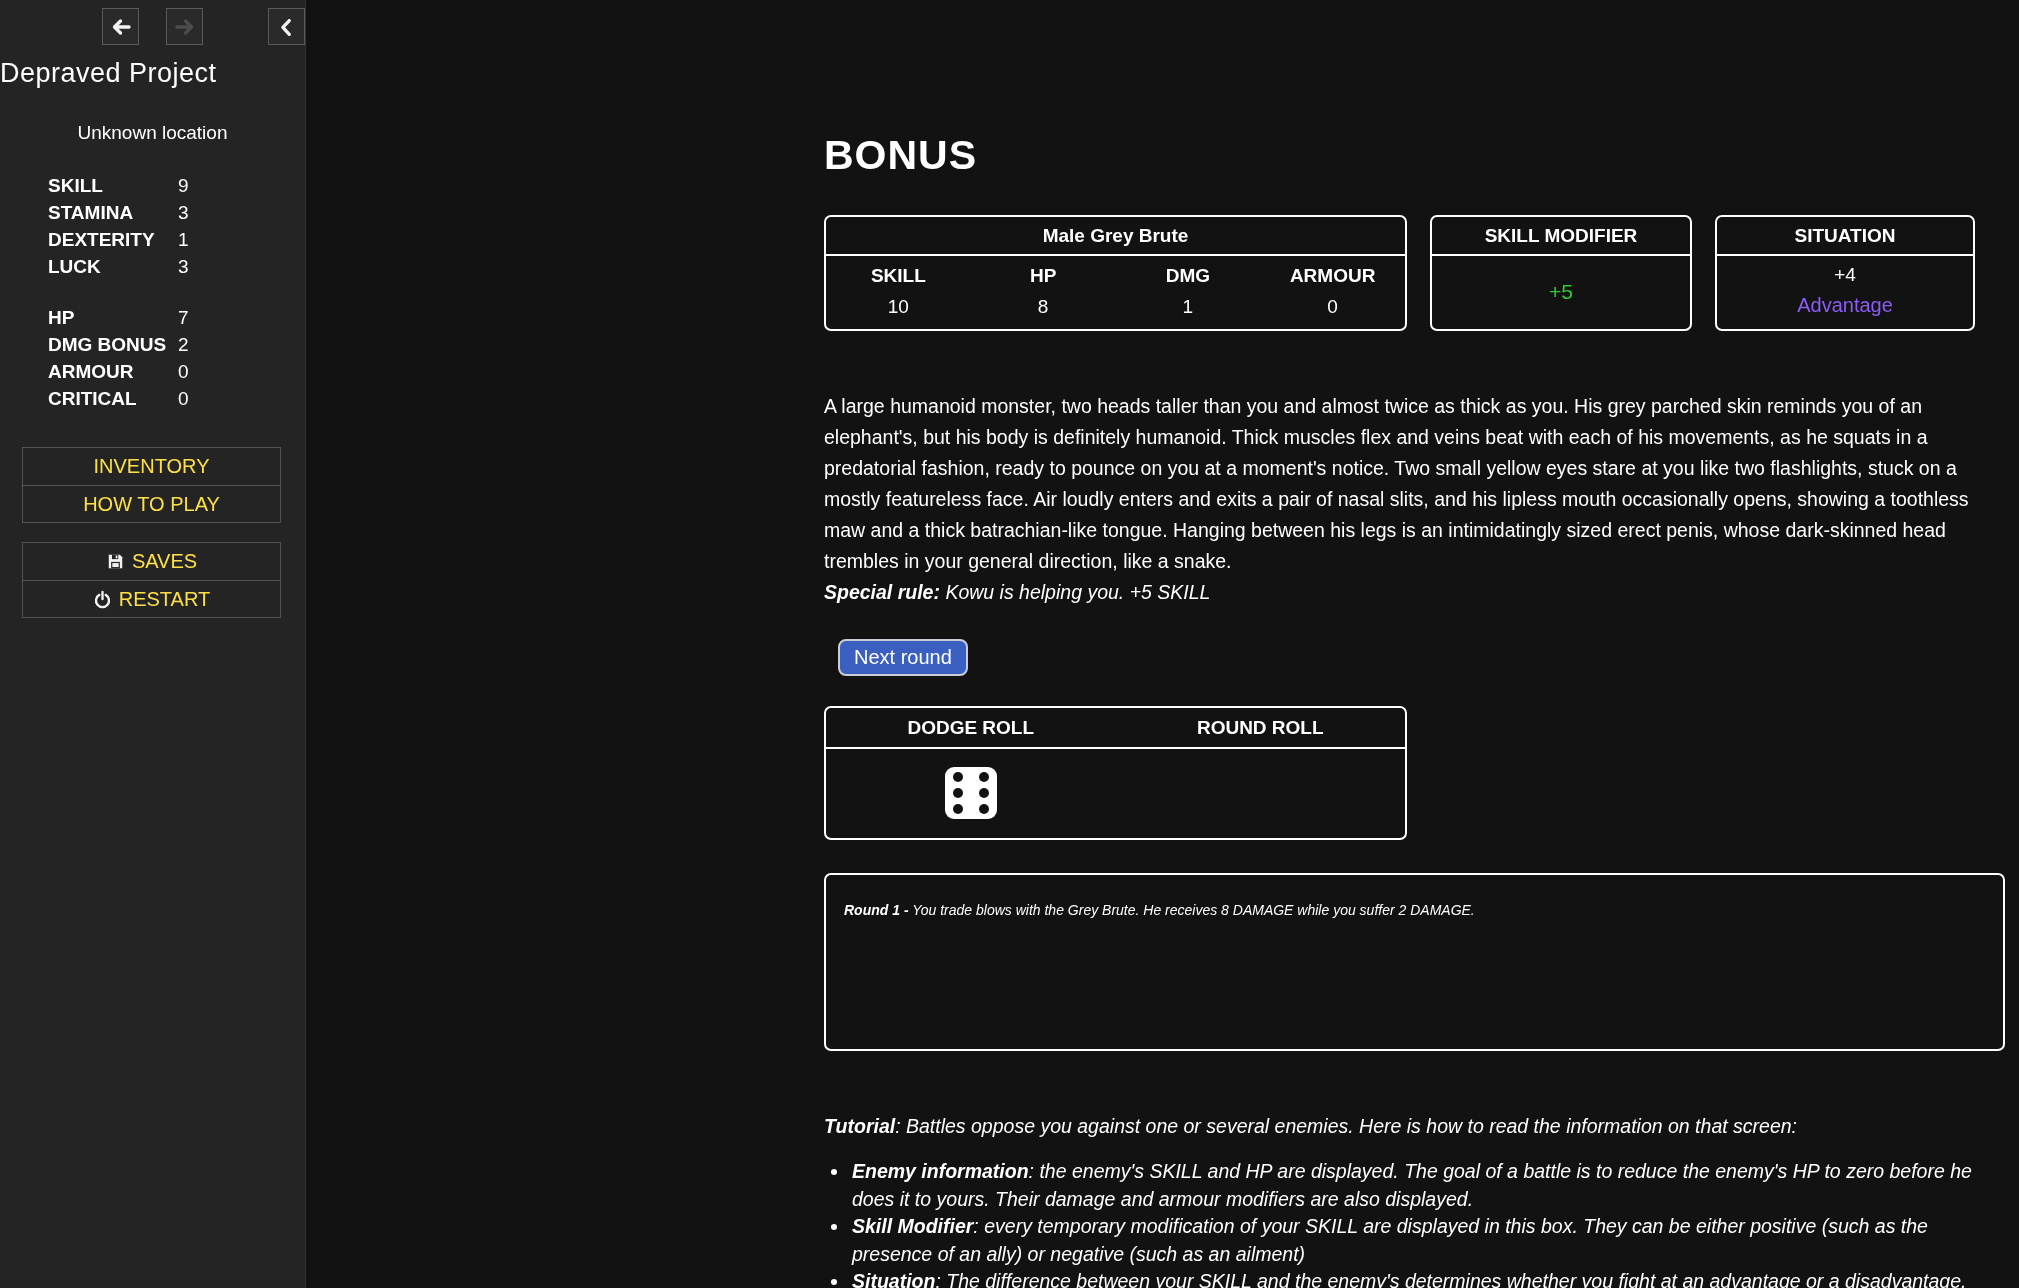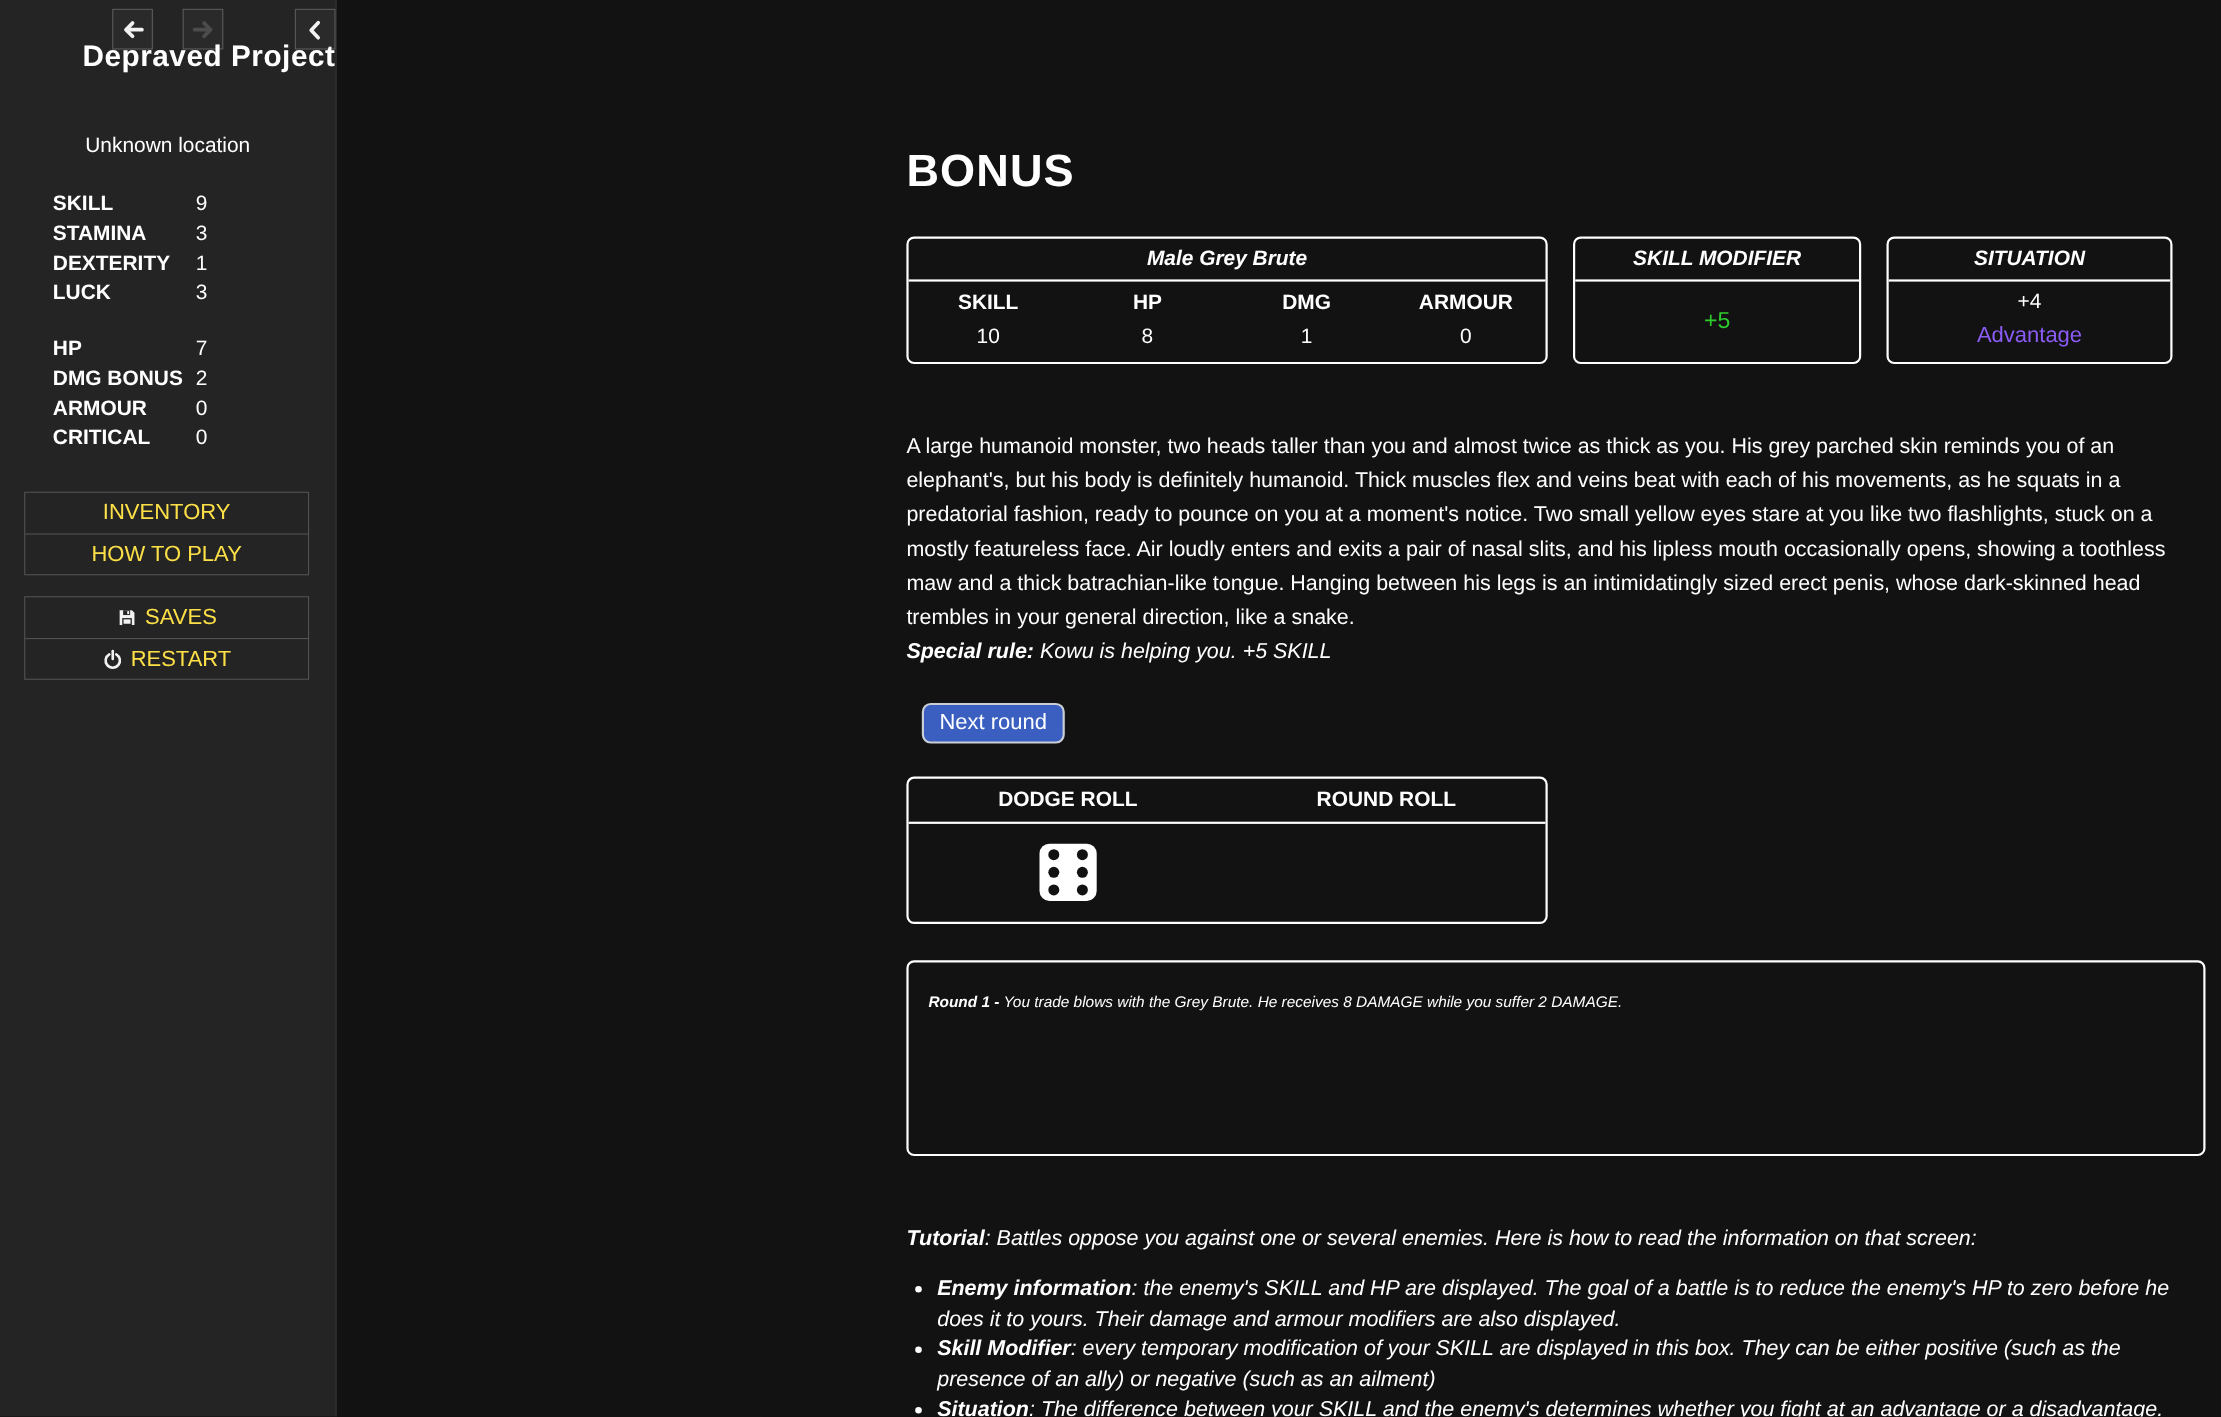"Depraved Project" .sidebar-title { font-weight: bold -> normal; text-align: right -> left; top: 36px -> 58px }
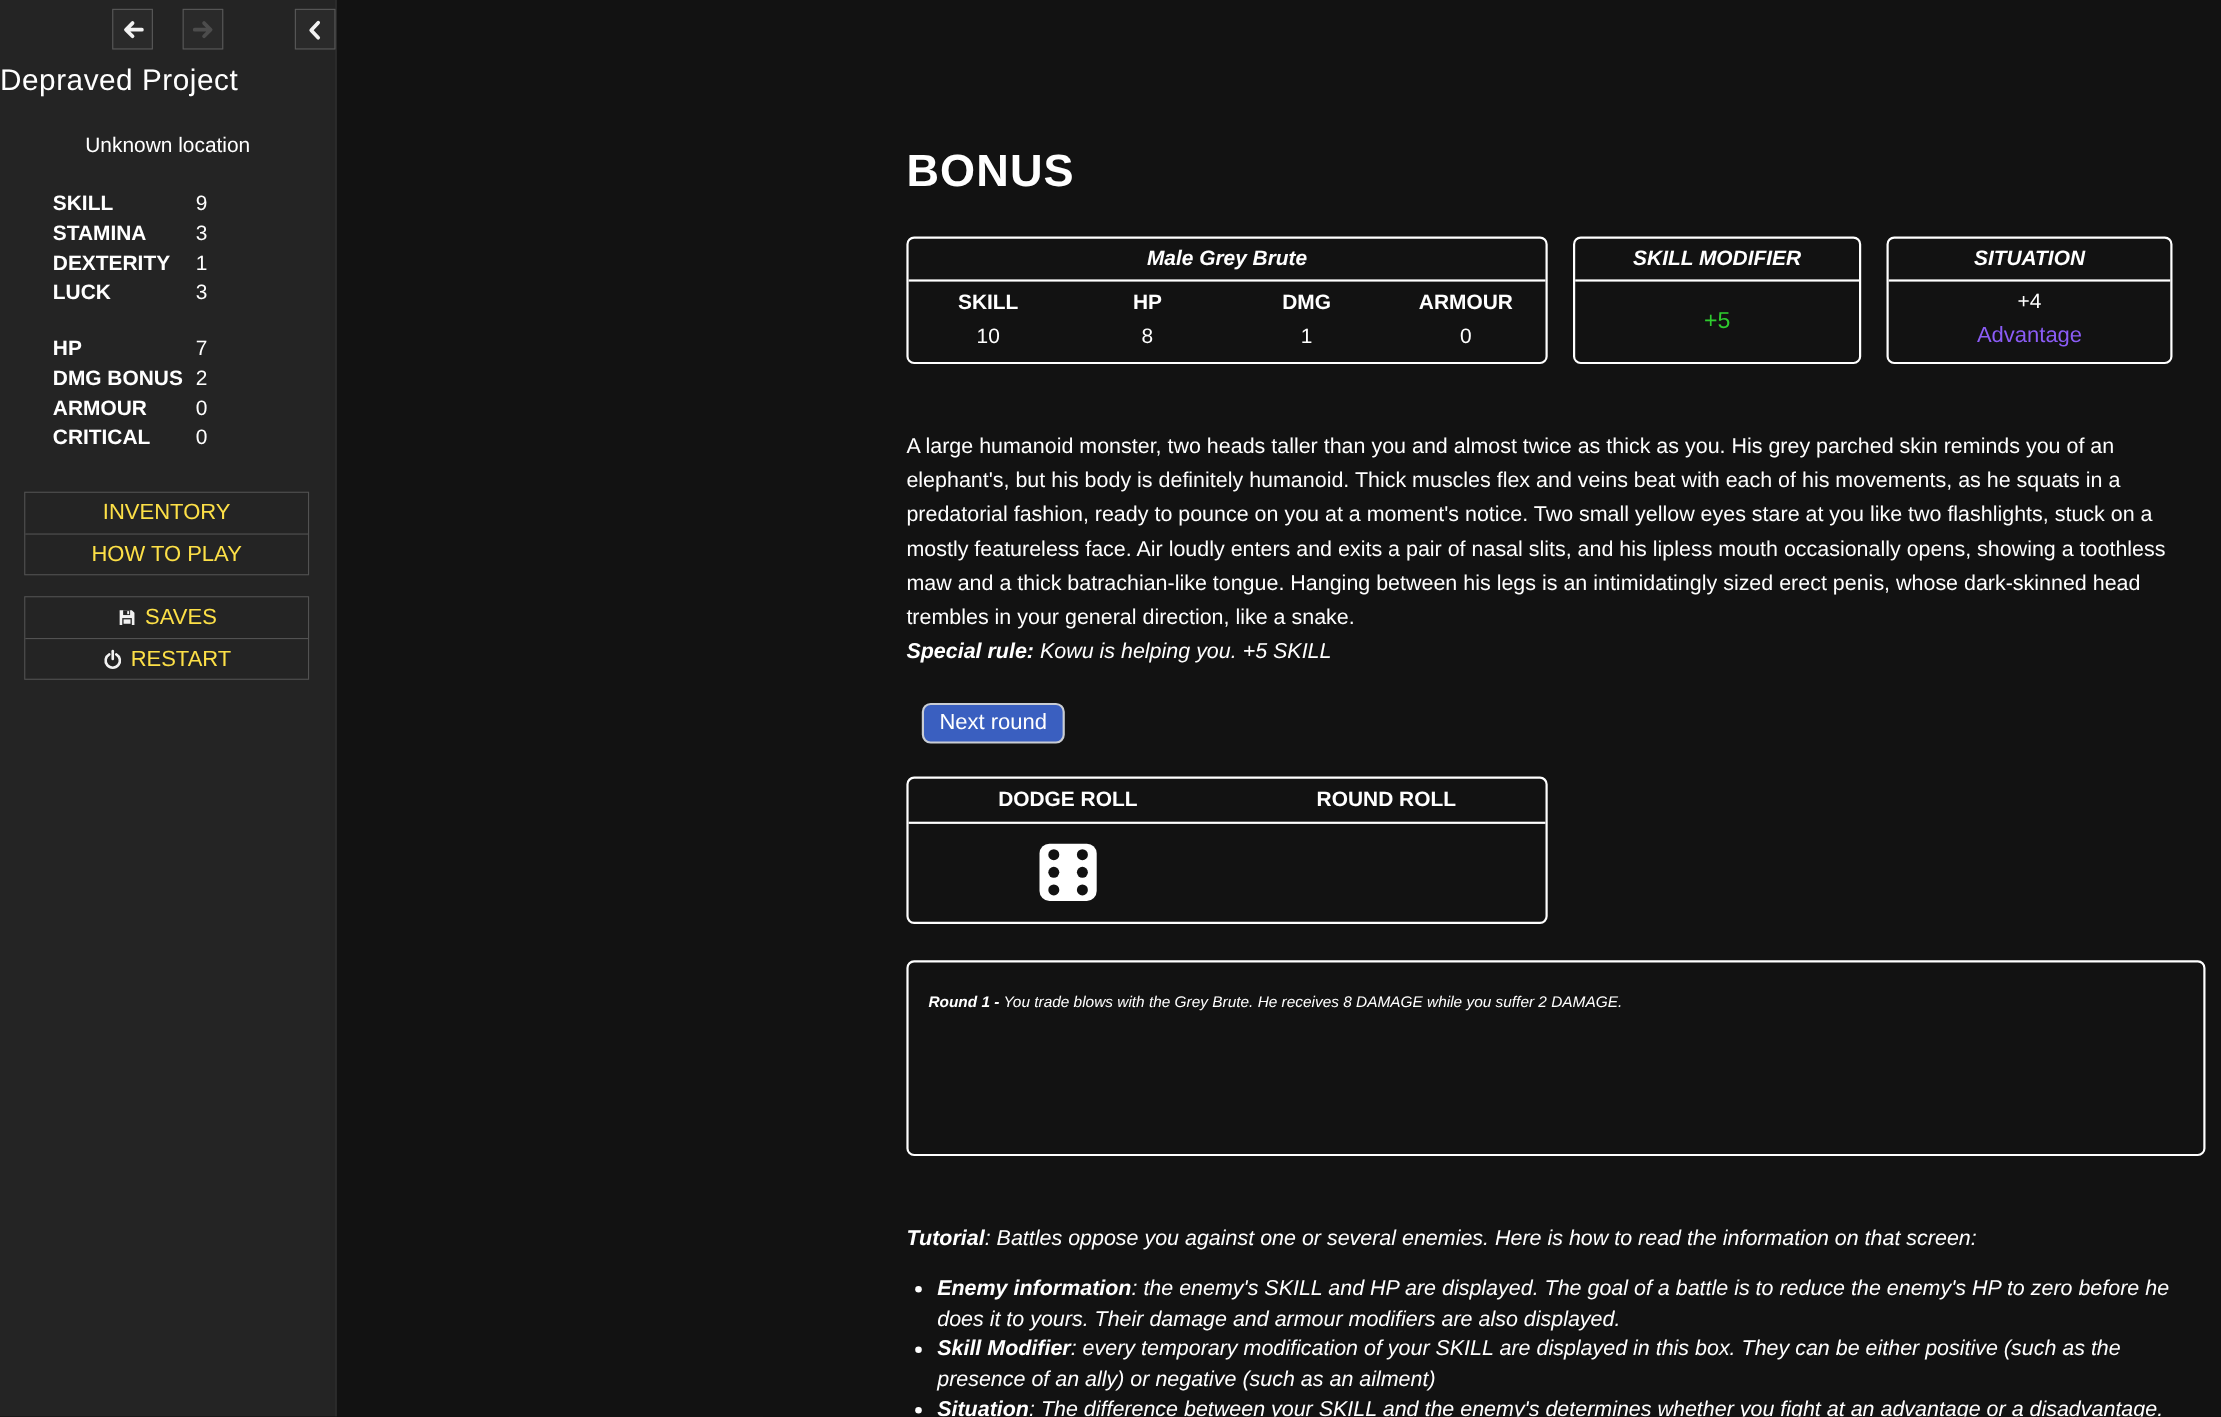"Male Grey Brute" .card-header { font-style: italic -> none }
